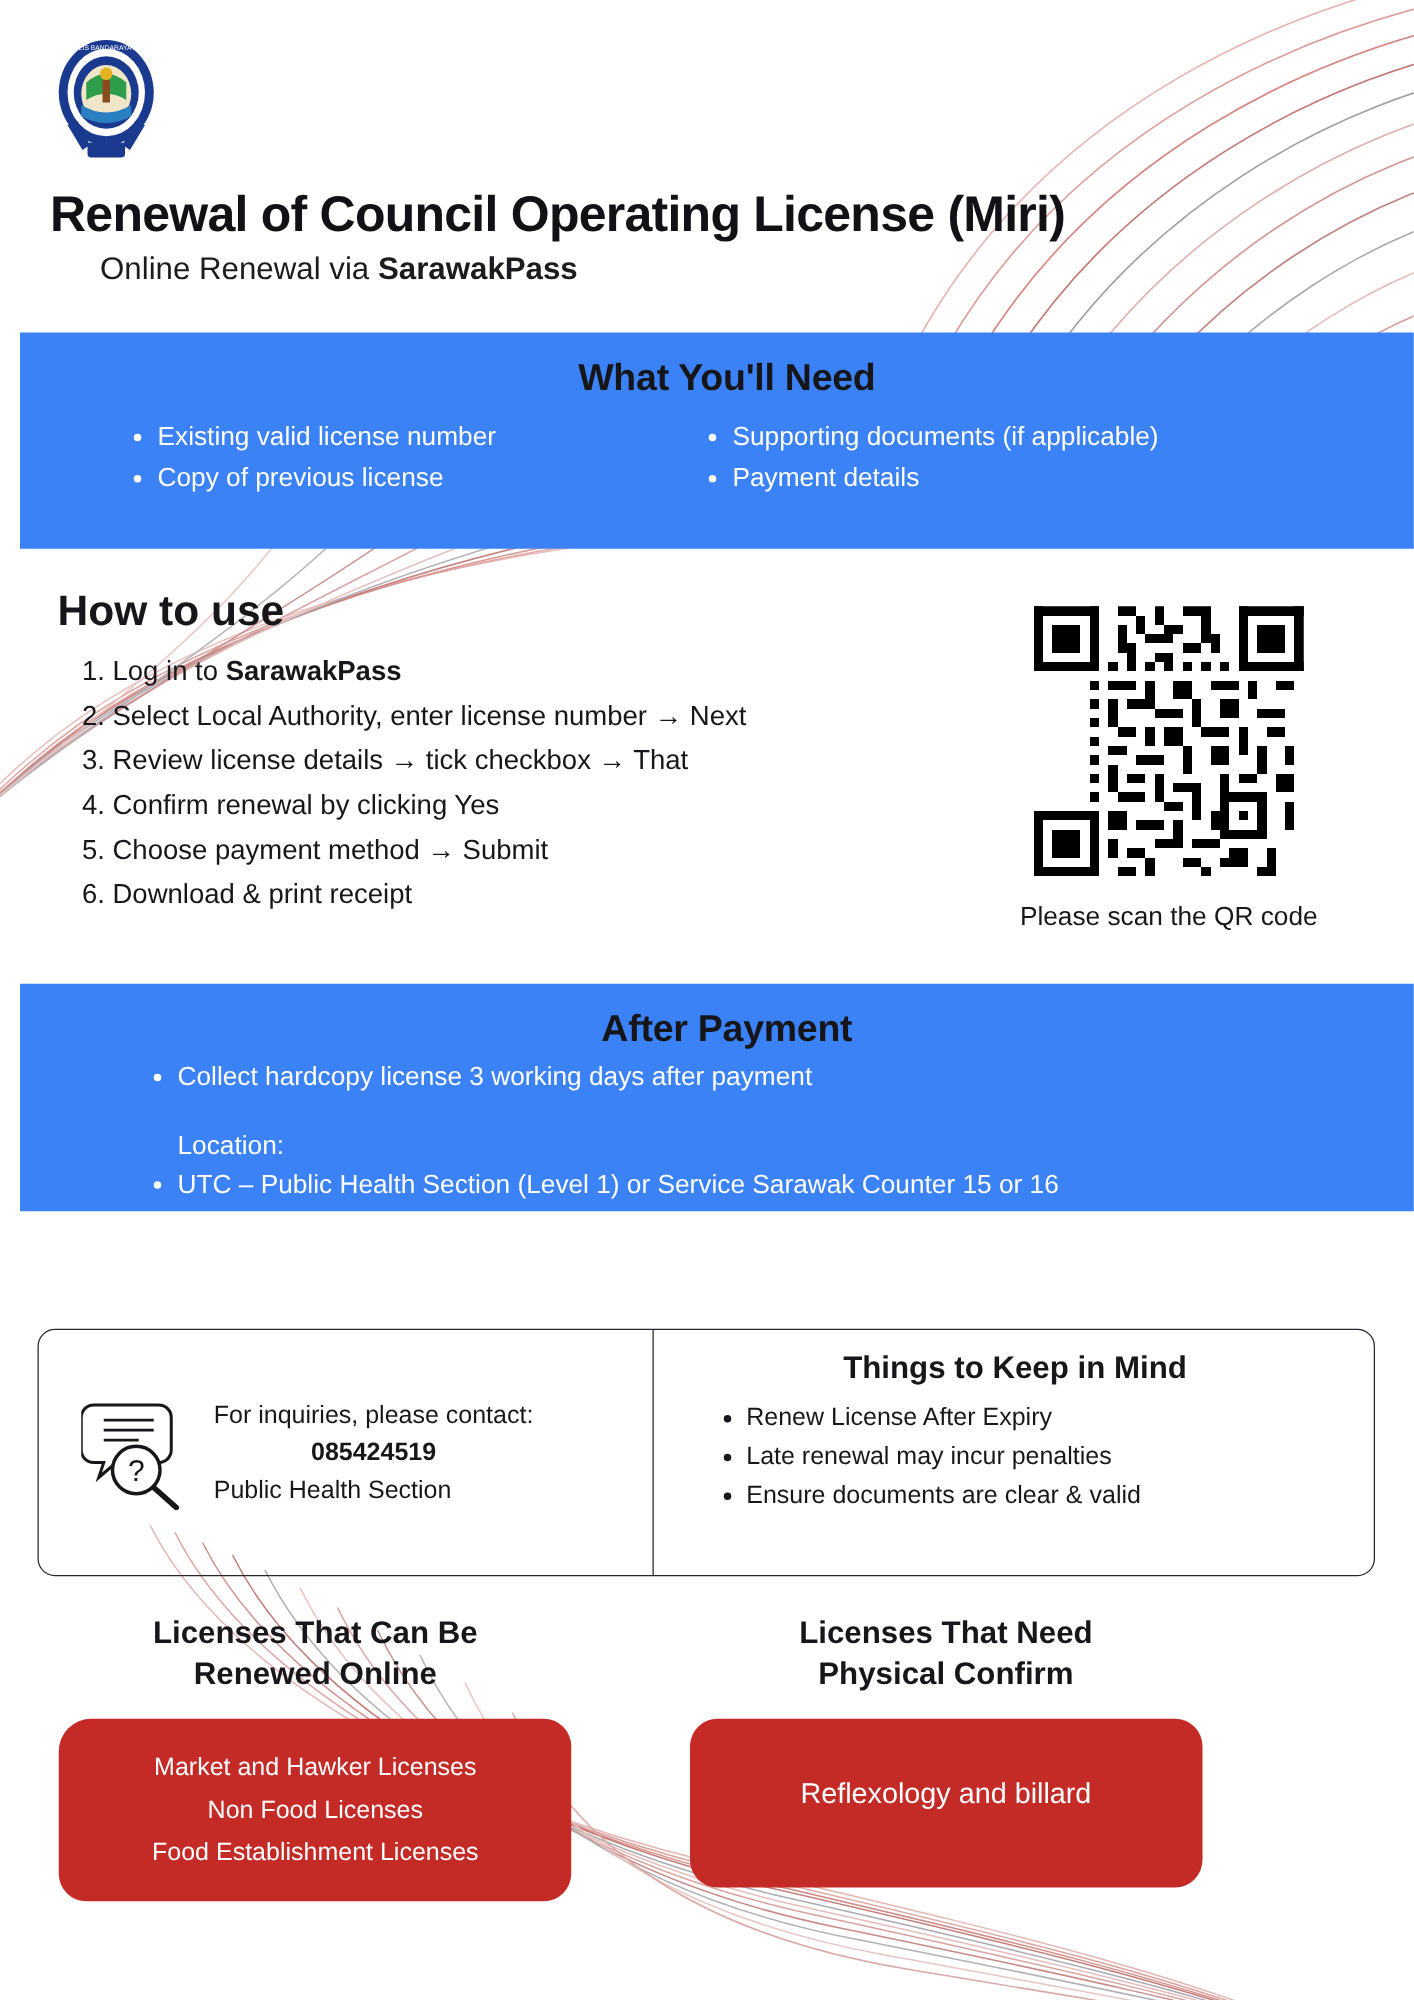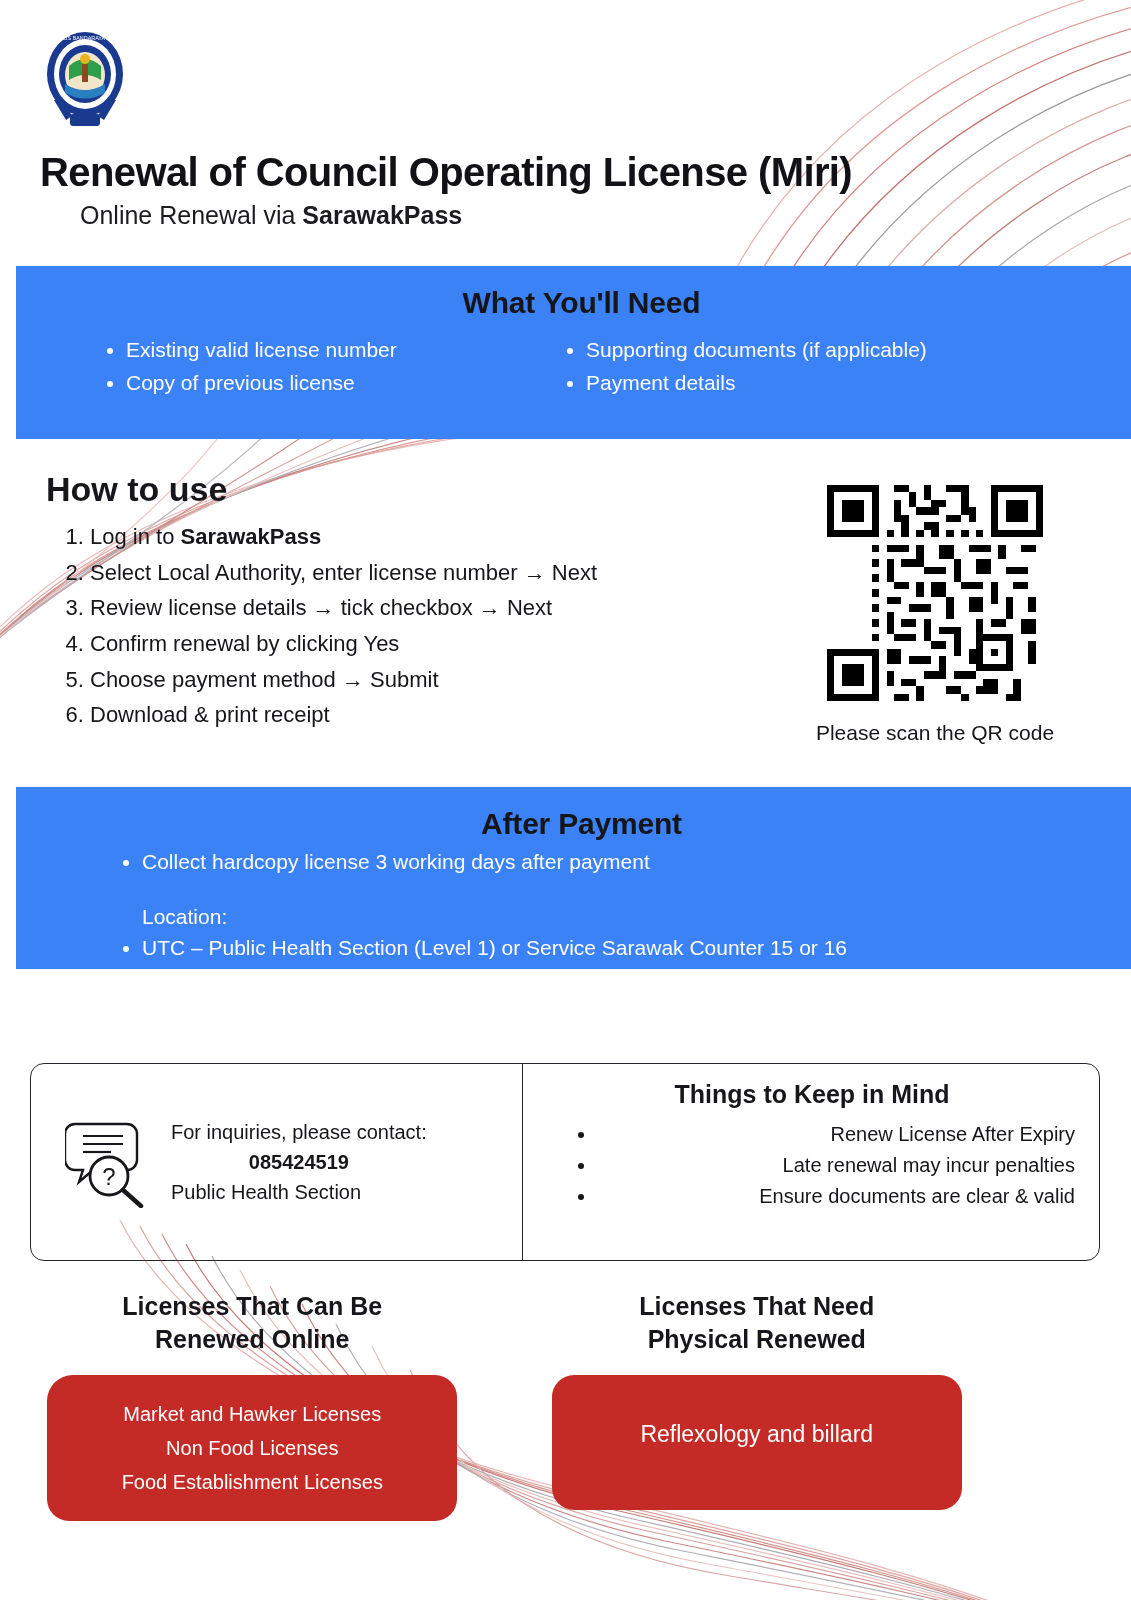"Review license details → tick" li { text: Next -> That }
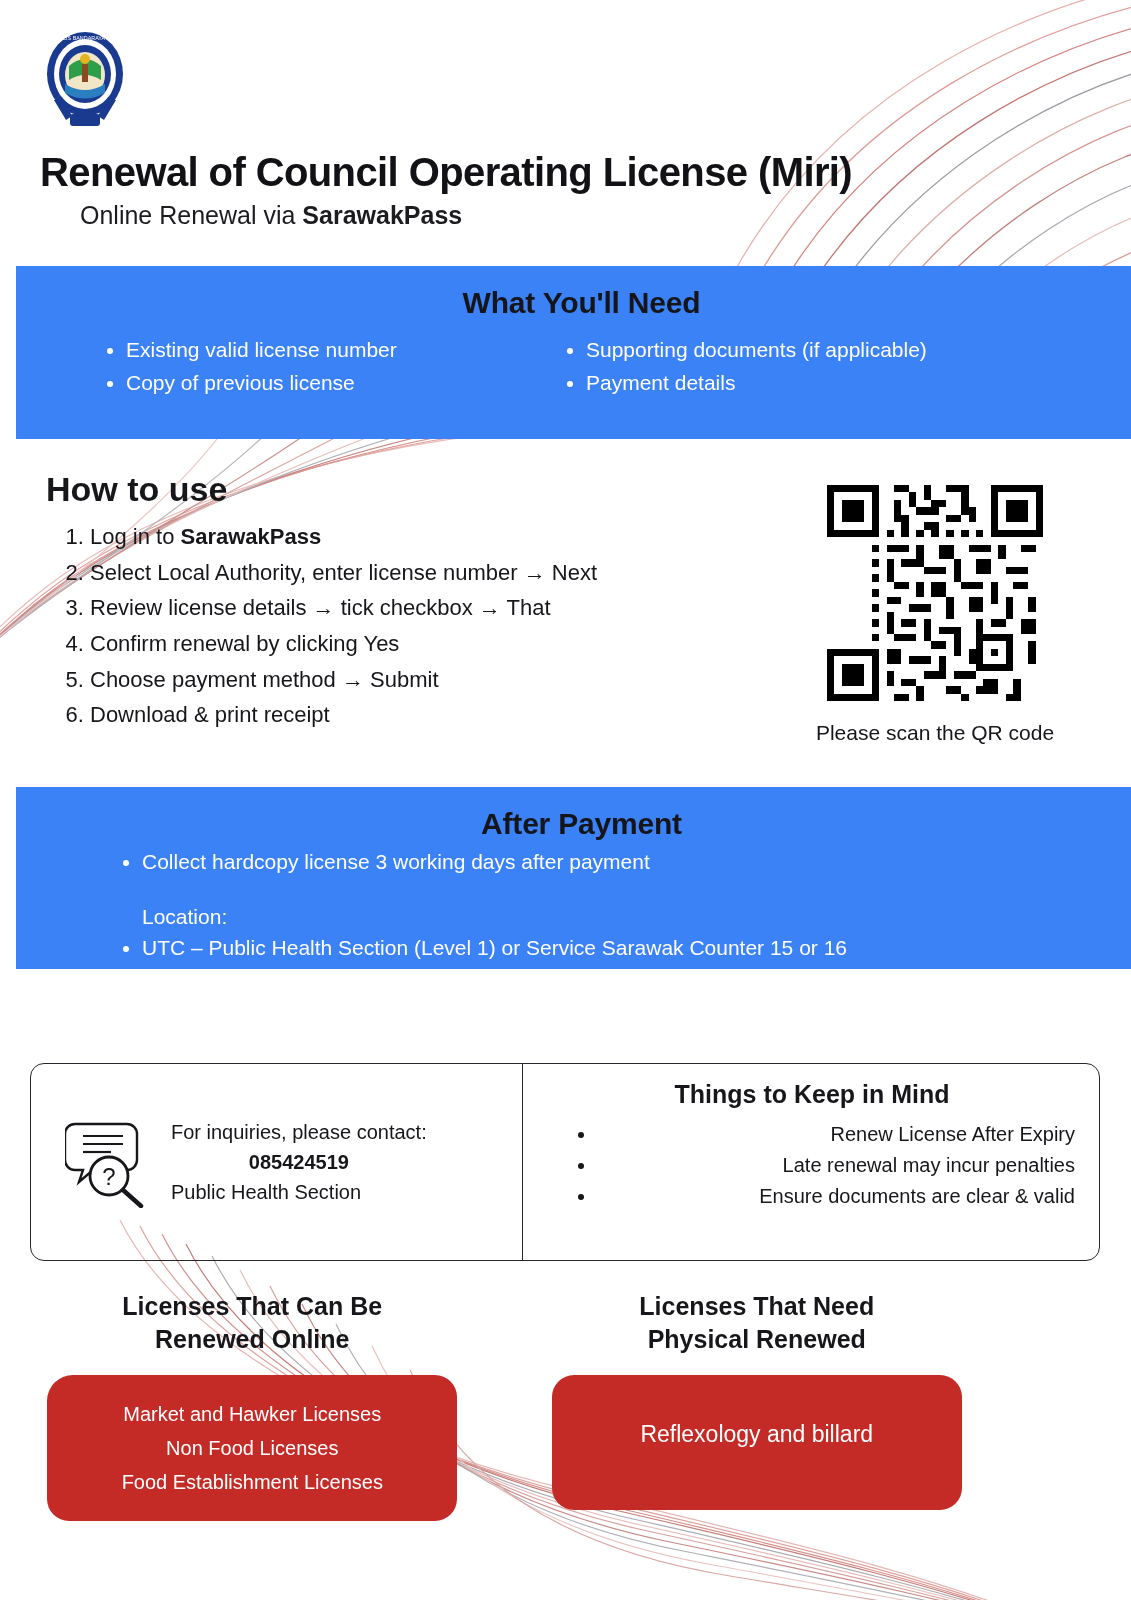"Renew License After Expiry" .info-right ul li { text-align: right -> none }
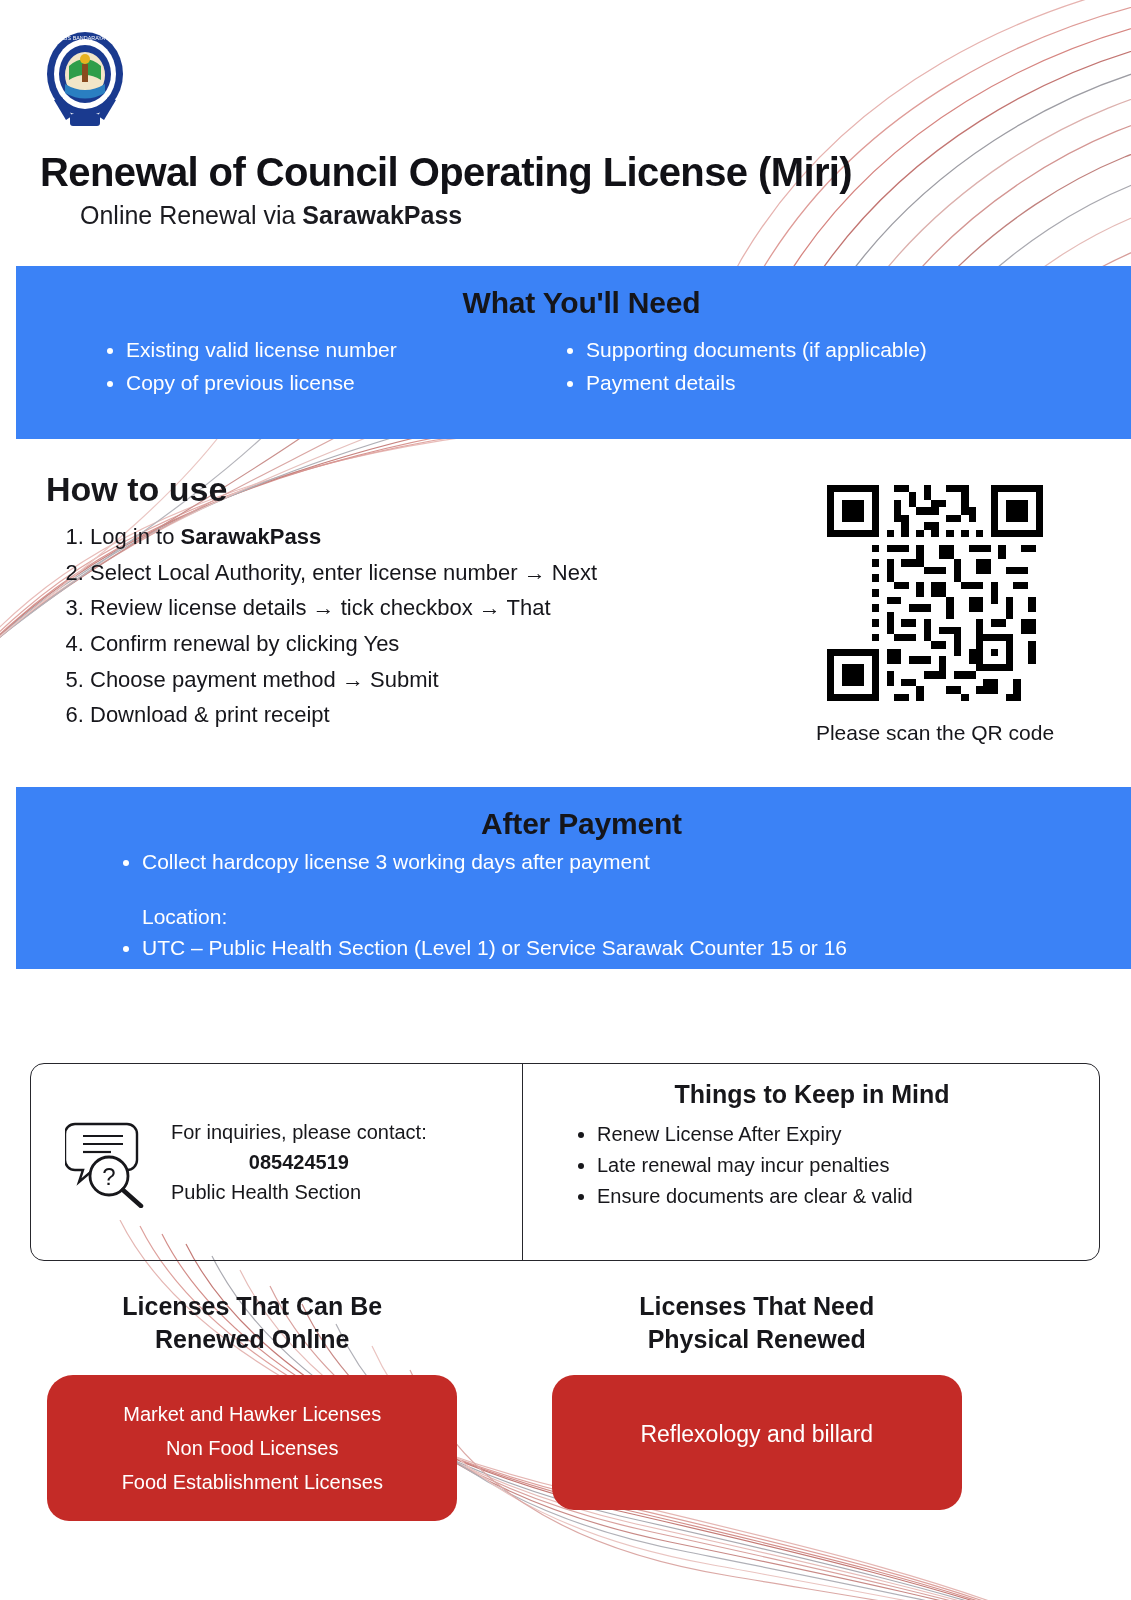"Physical Renewed" span { text: Renewed -> Confirm }
